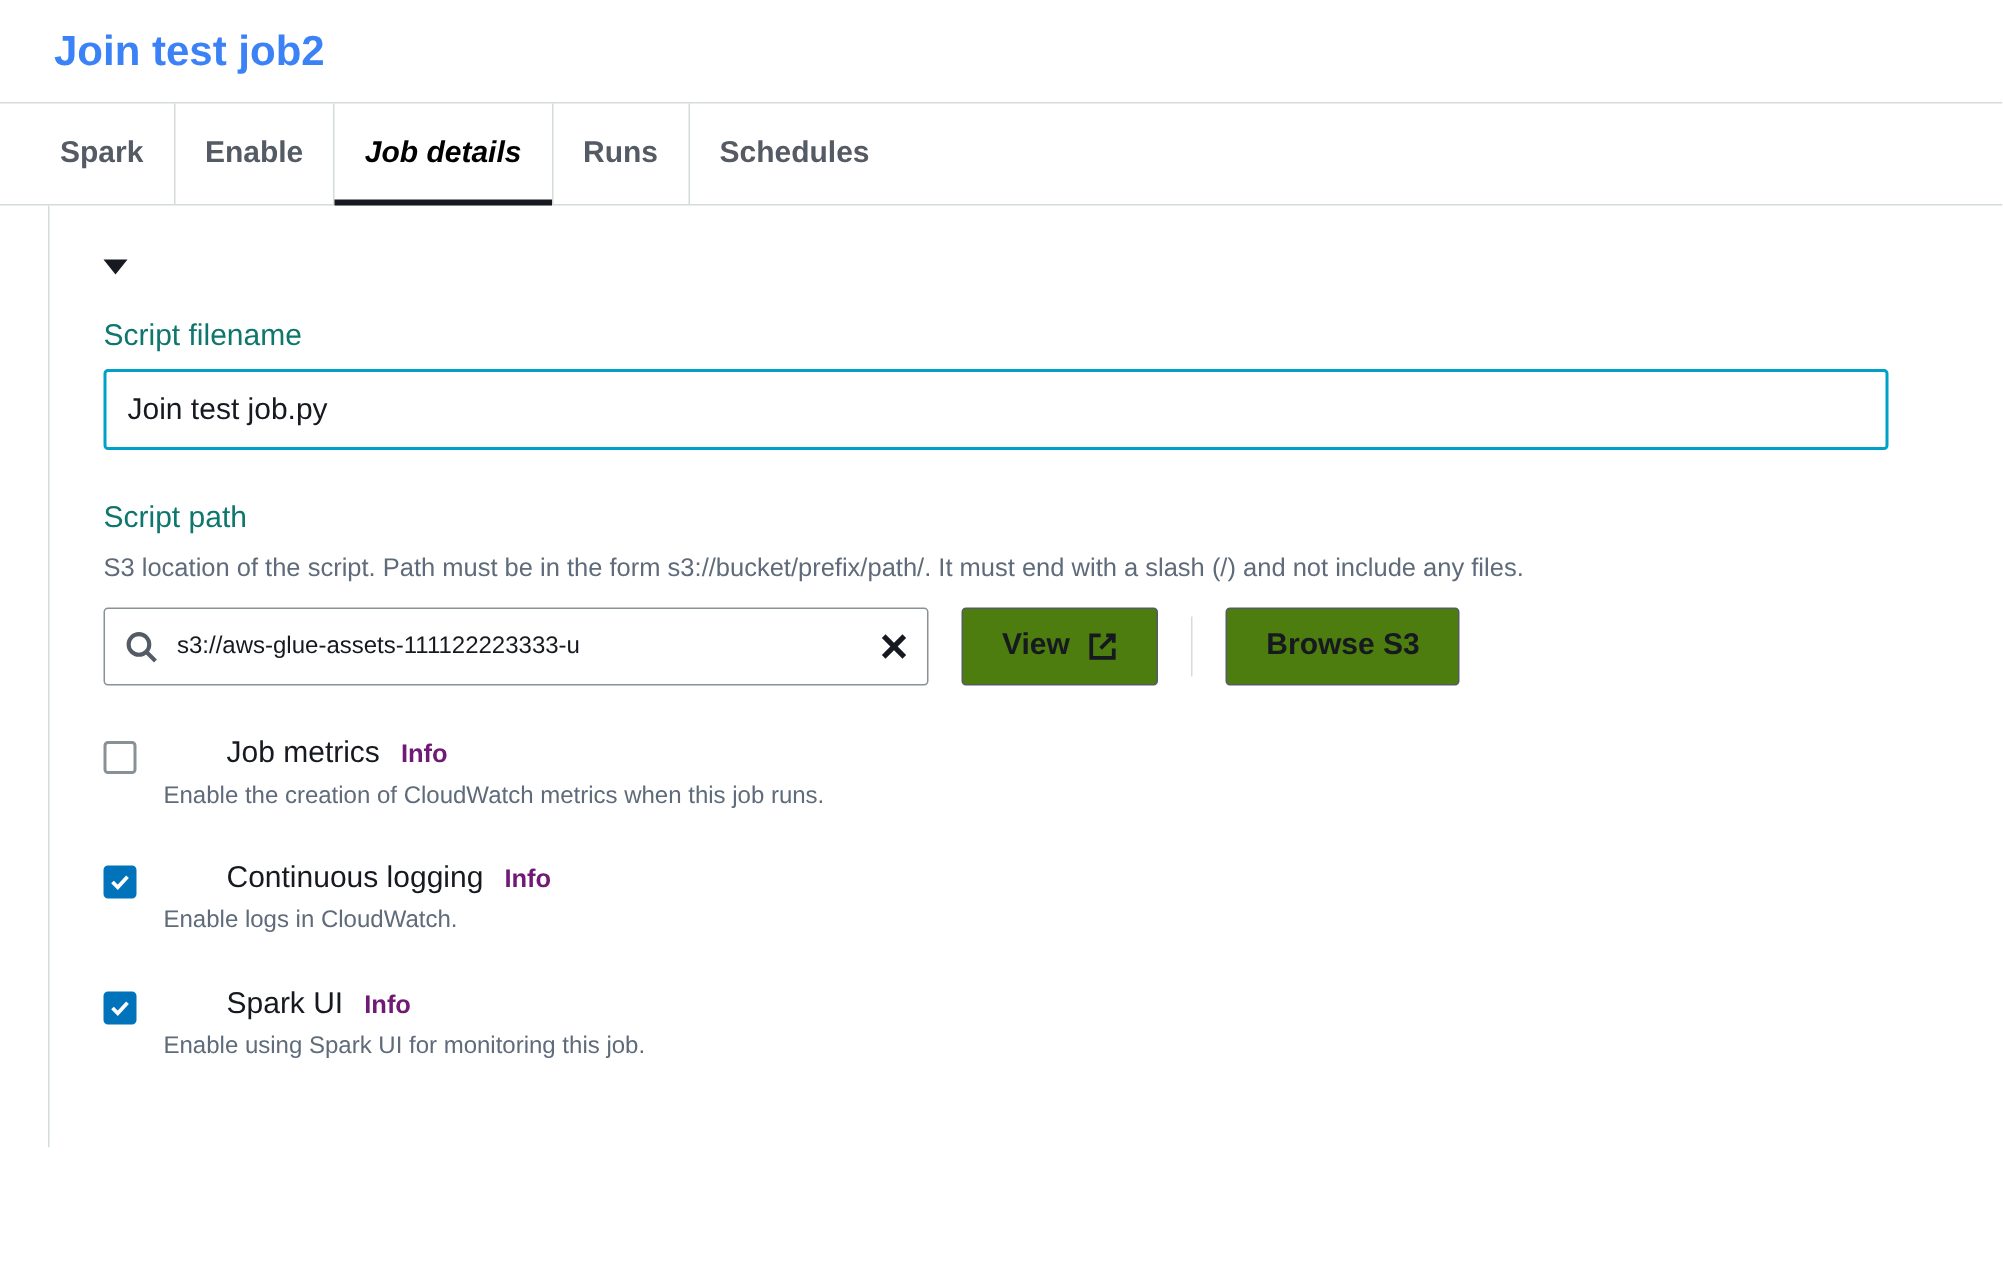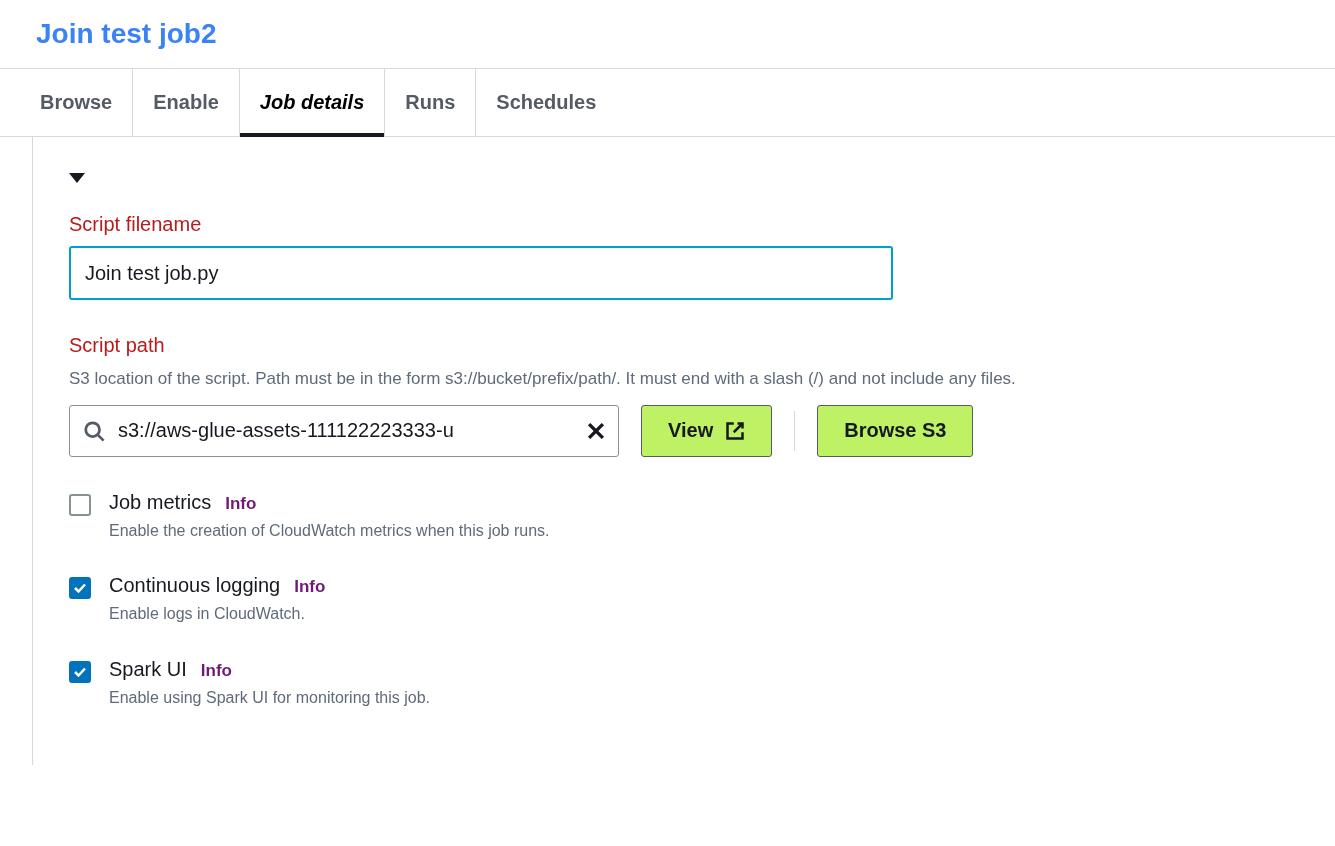"Browse" div.tab { text: Browse -> Spark }
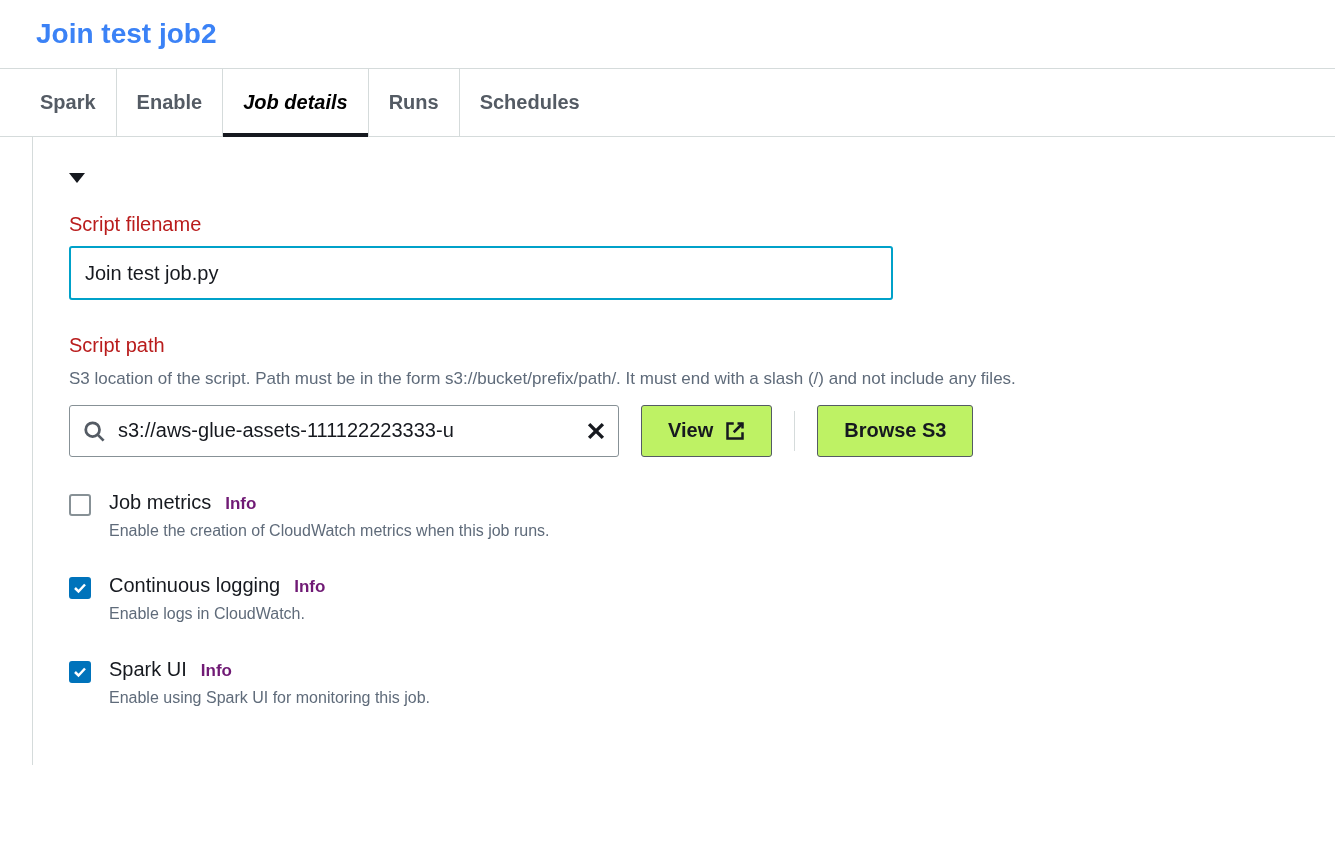"Script filename" .field-label { color: #b91c1c -> #0f766e }
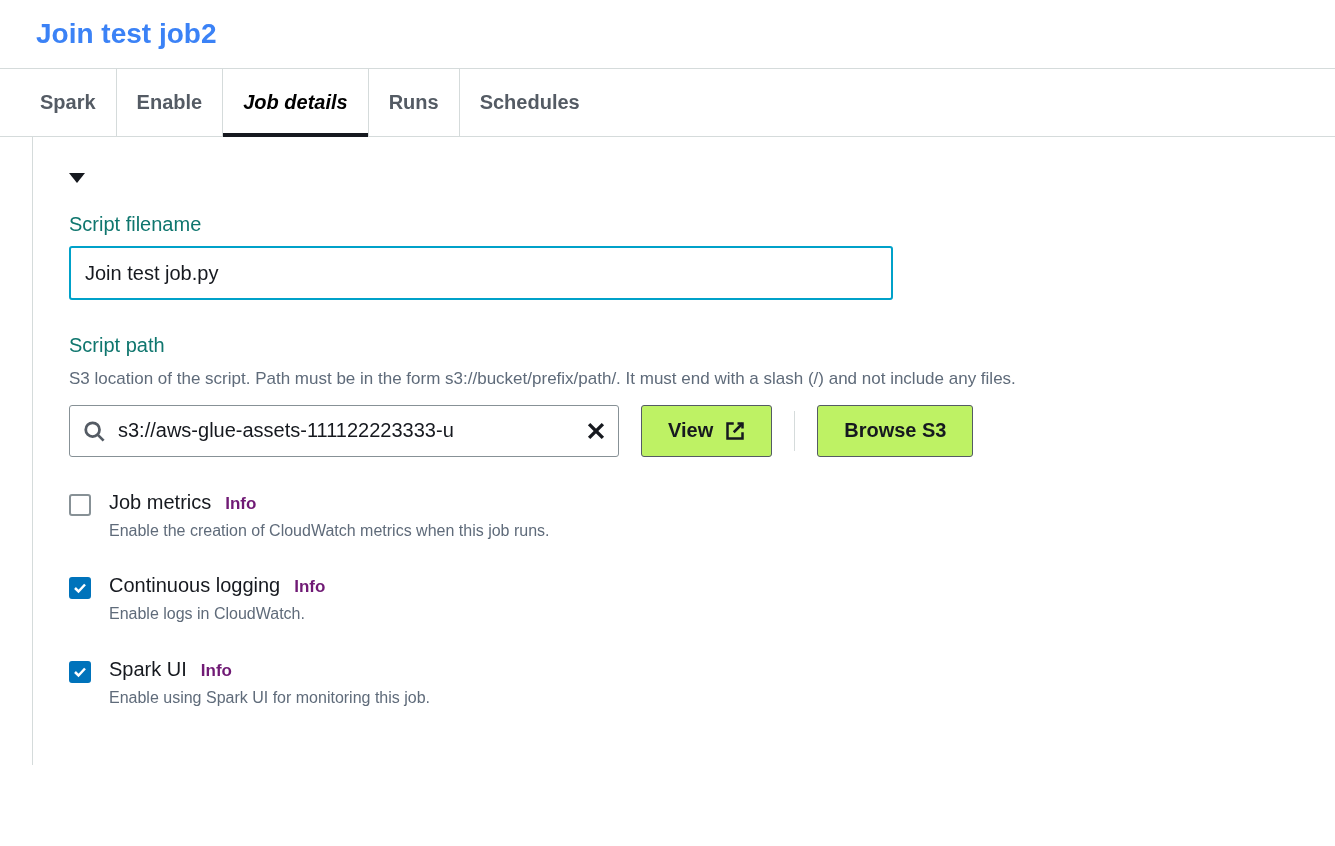"Join test job.py" .text-input { width: 824px -> 1190px }
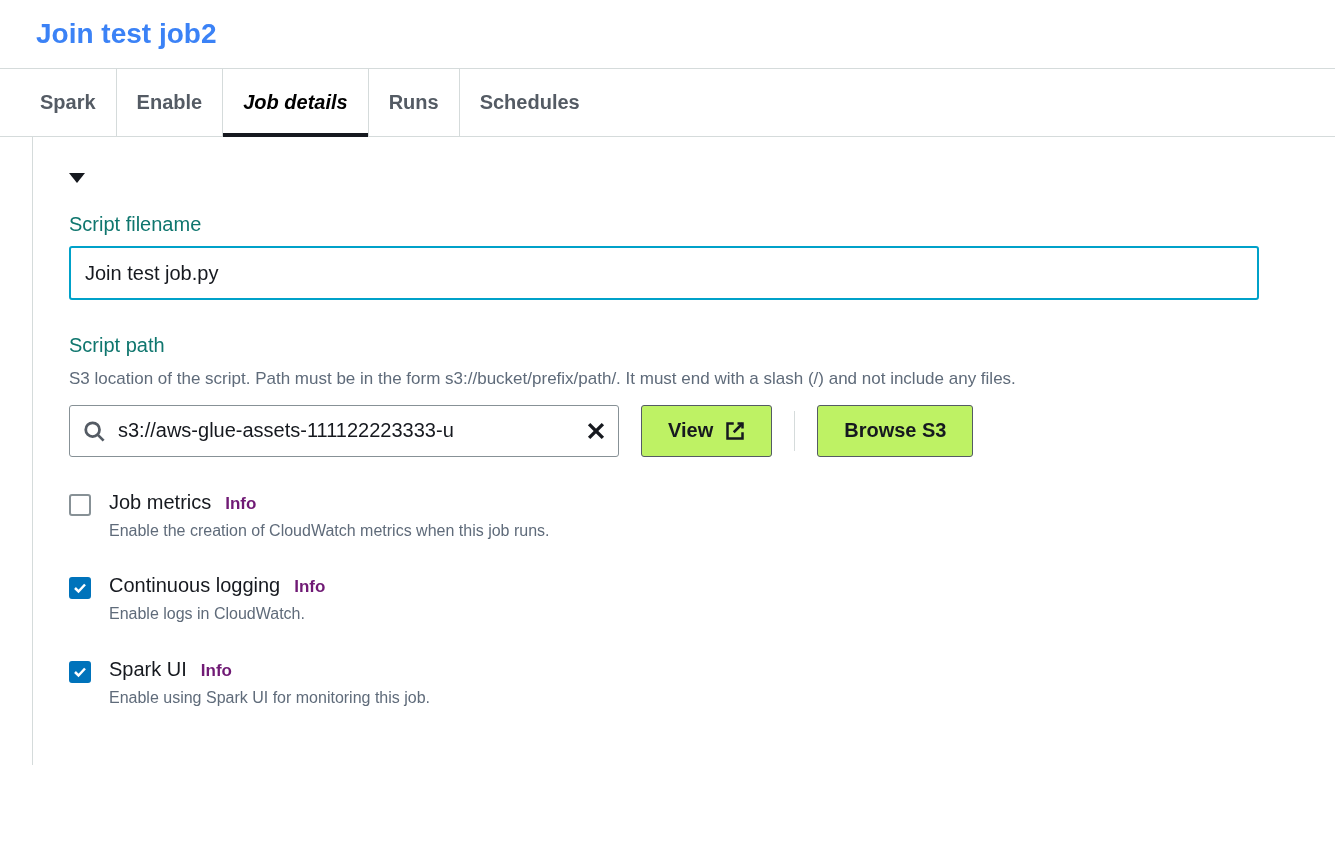"s3://aws-glue-assets-111122223333-u" .search-input { font-size: 20px -> 16px }
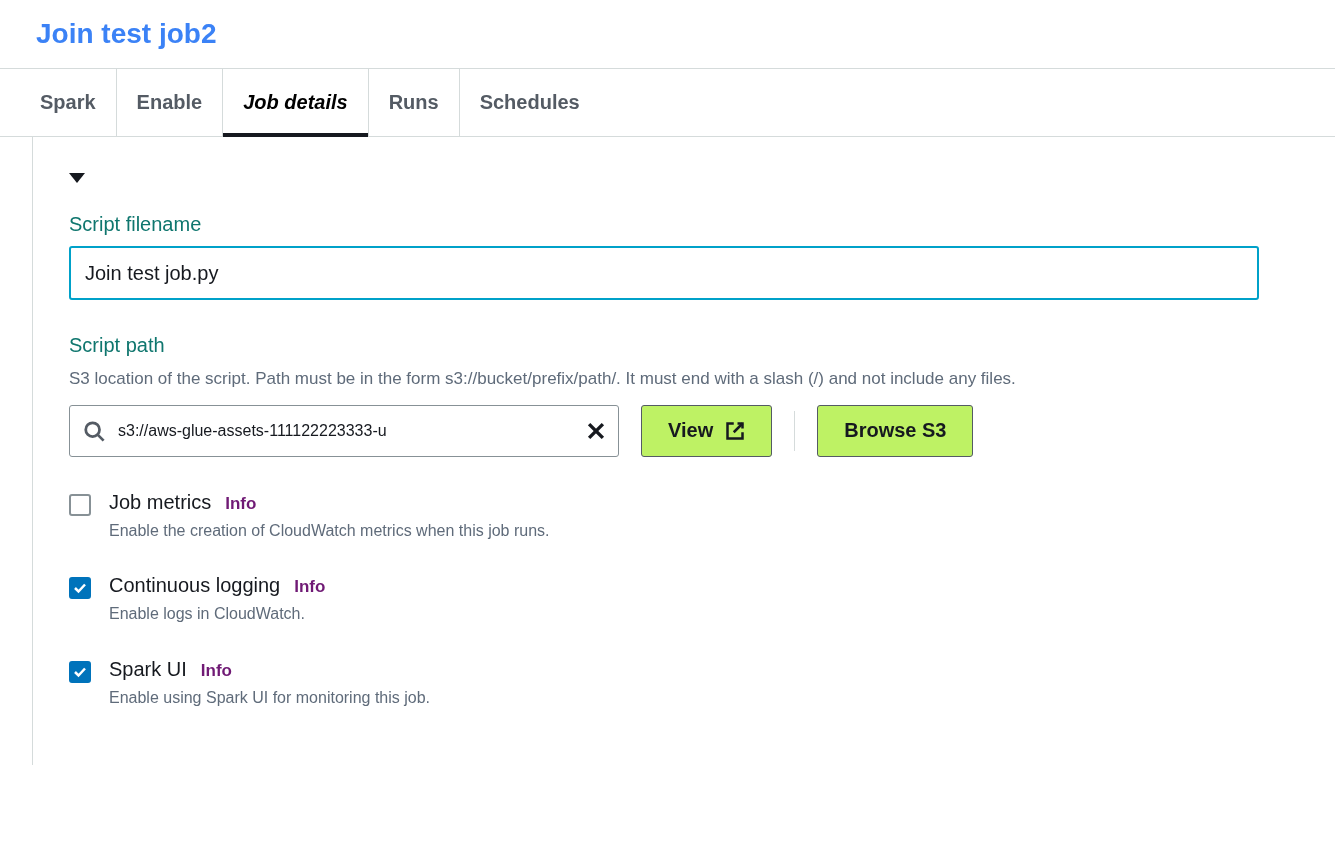"View" .btn { background: #bef264 -> #4d7c0f }
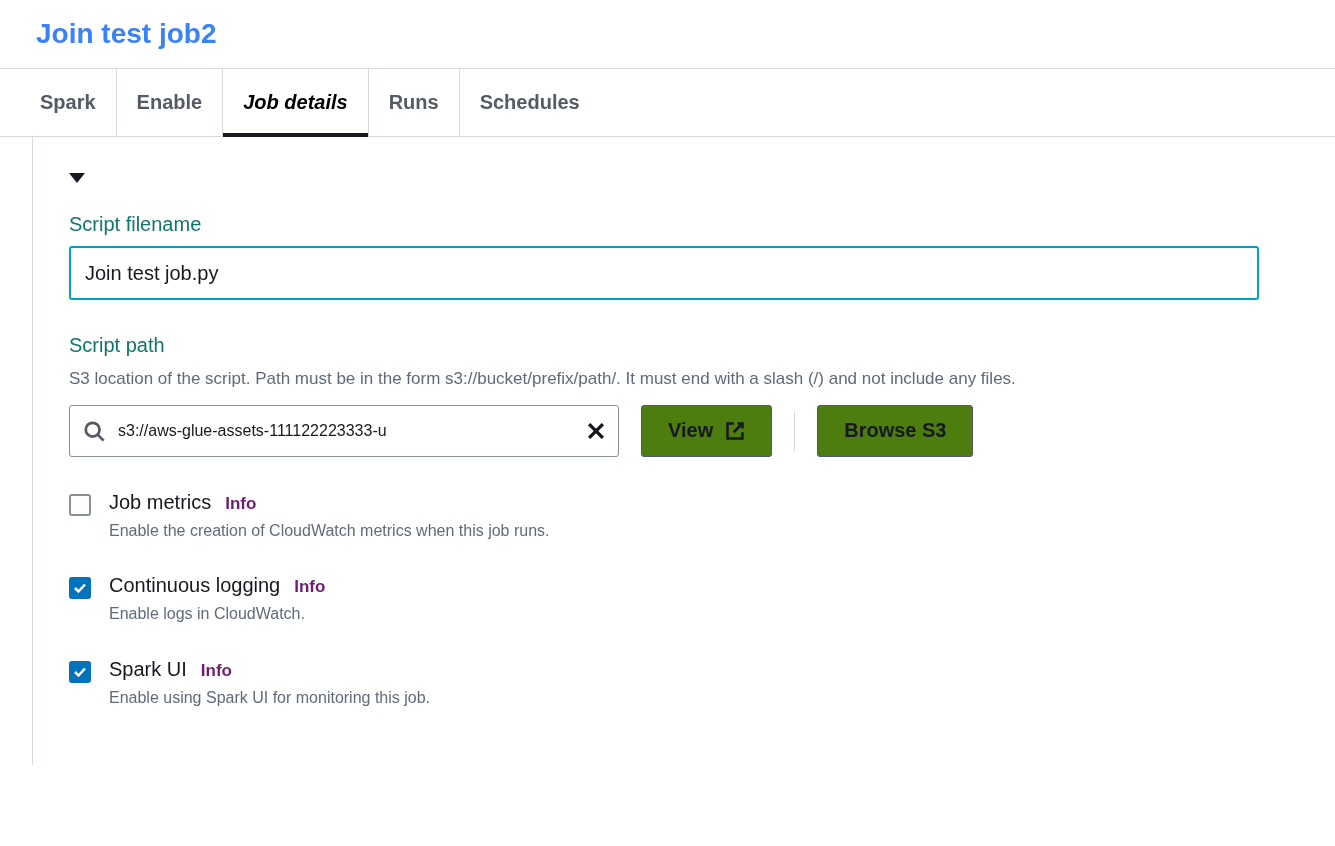"Job metrics" .chk-label-row { margin-left: none -> 42px }
